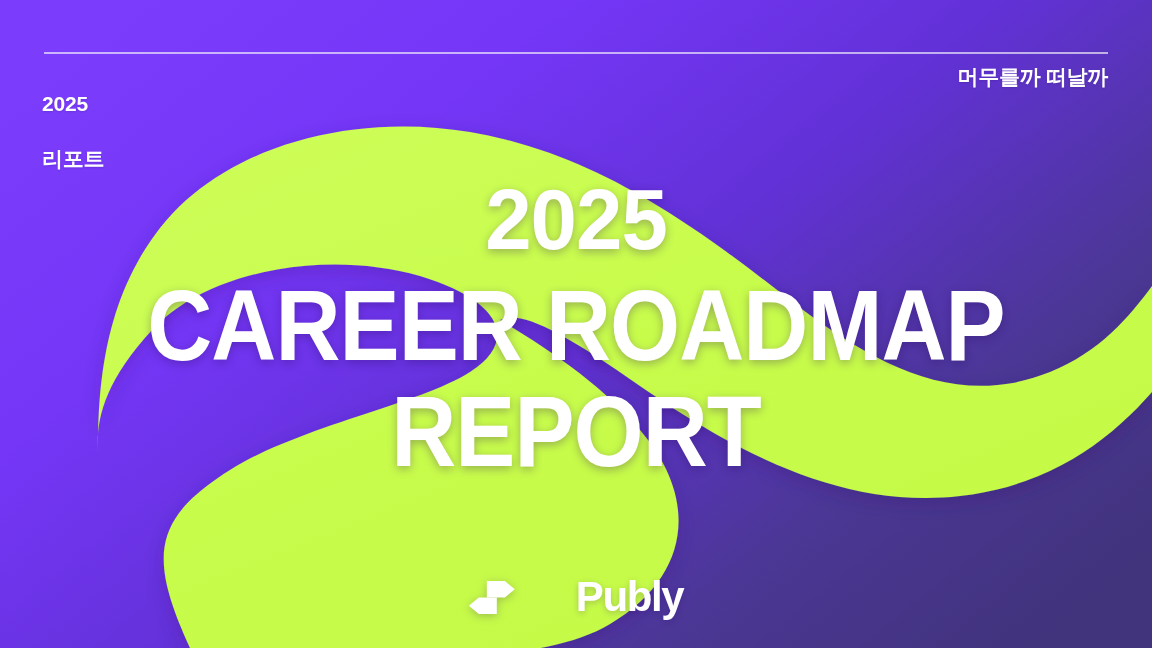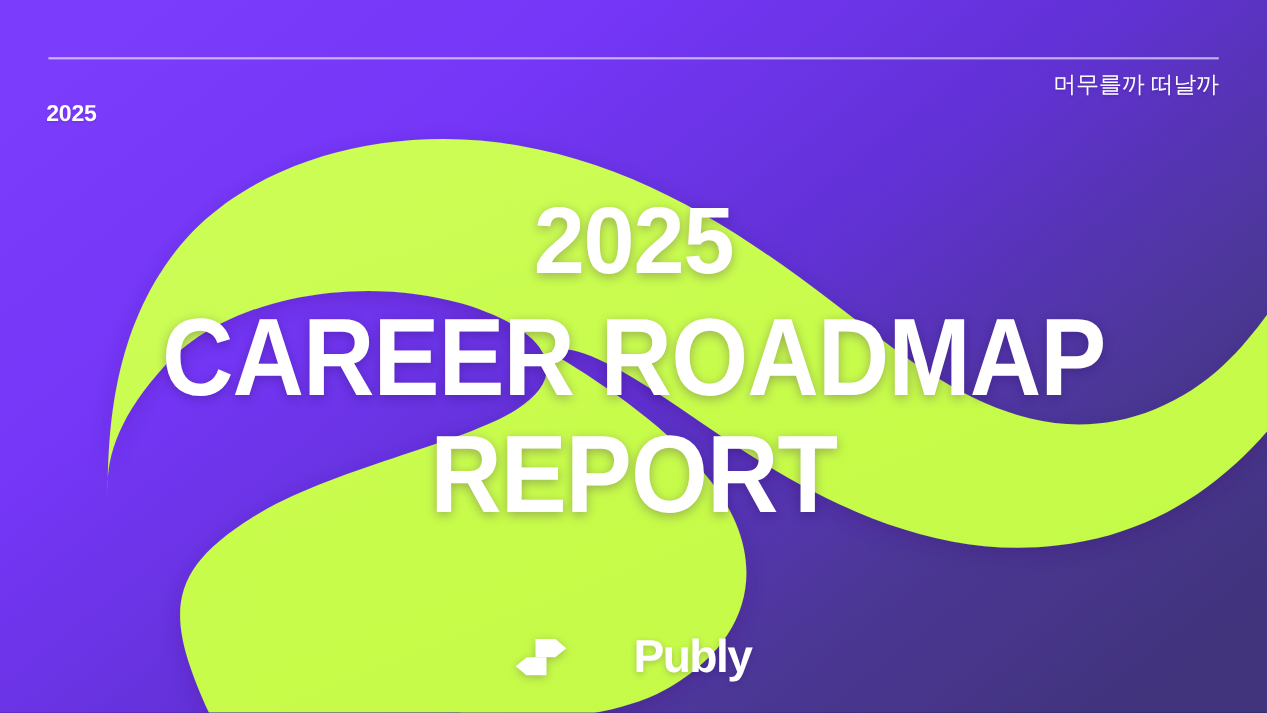"머무를까 떠날까" .tagline { font-weight: normal -> bold }
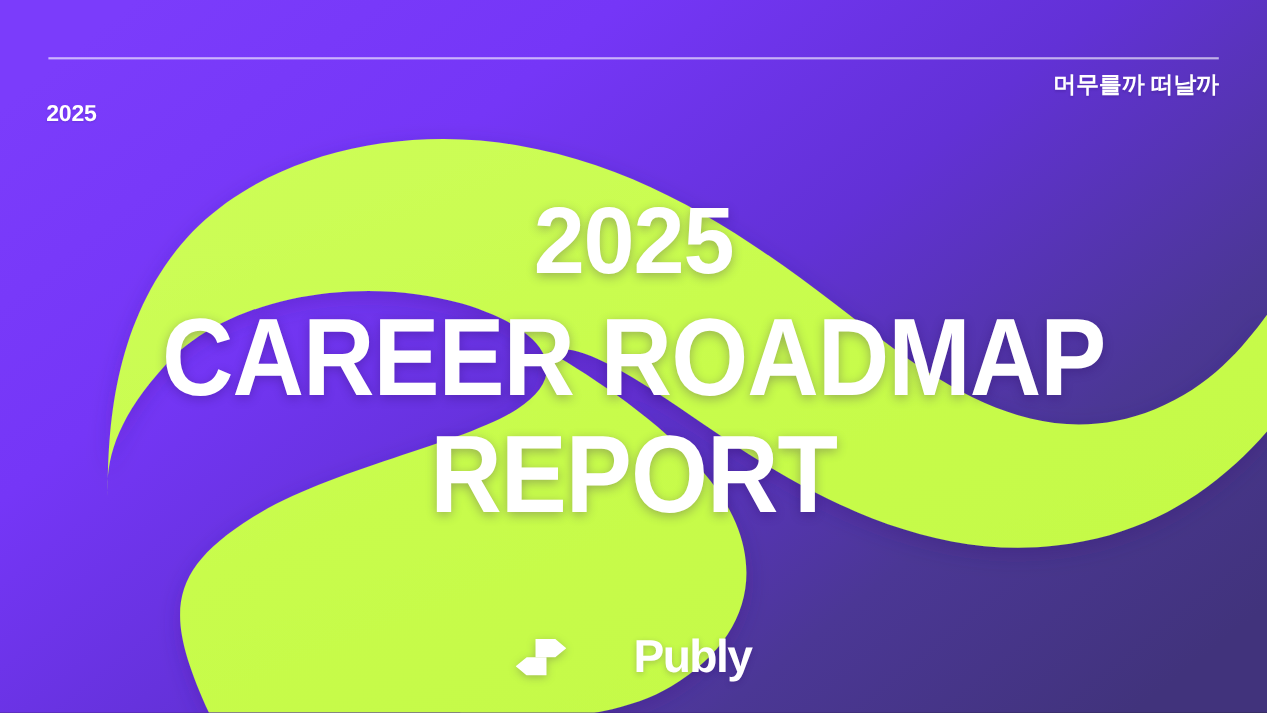"리포트" span.k-line { html: none -> <span>리포트</span> }
